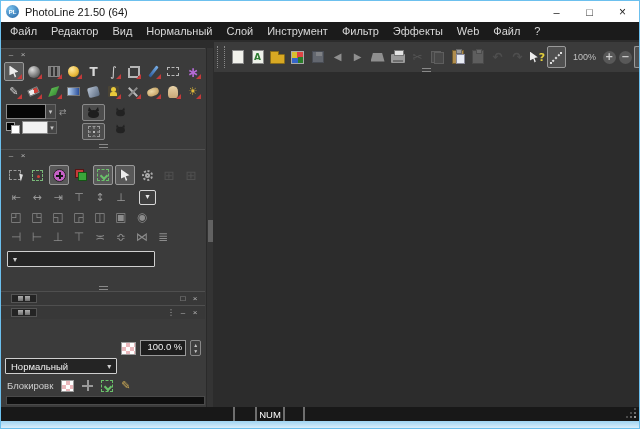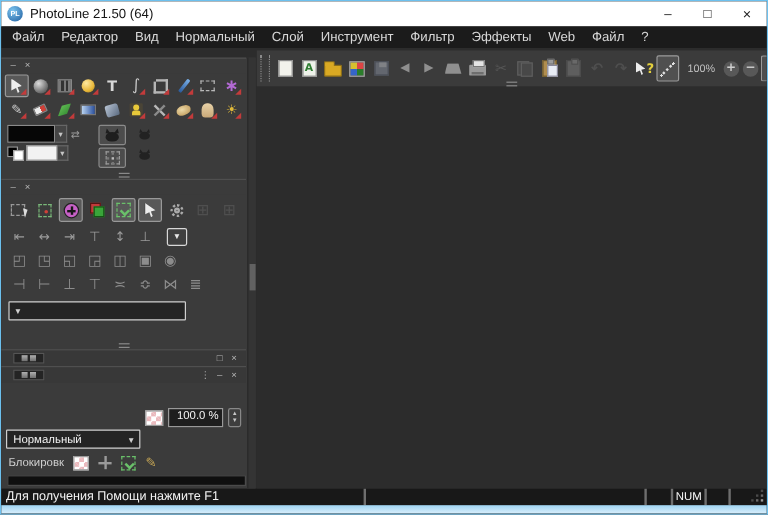"Для получения Помощи нажмите F1" div.sb-cell { html: <div> <span>Для получения Помощи нажмите F1</span> </div> -> none }
